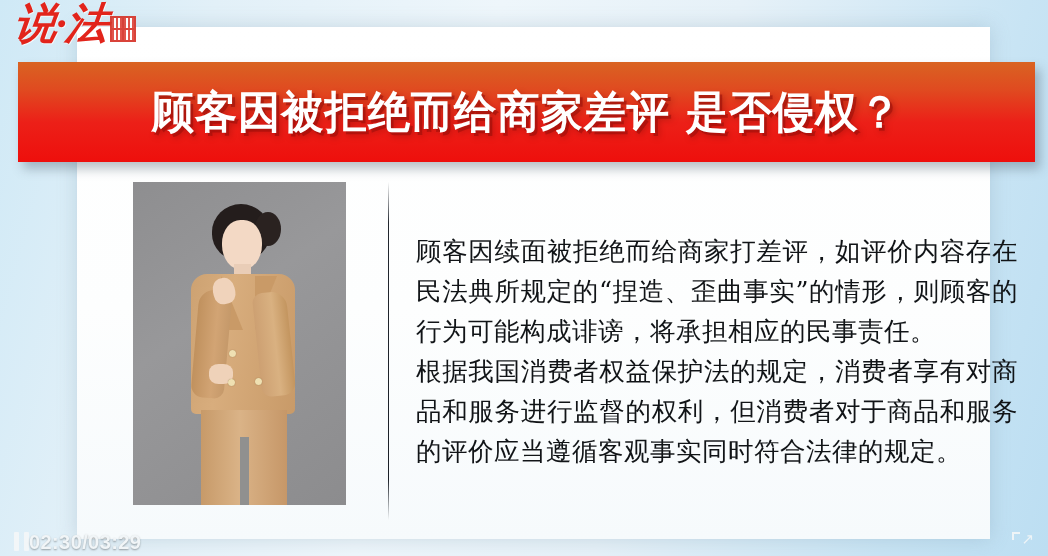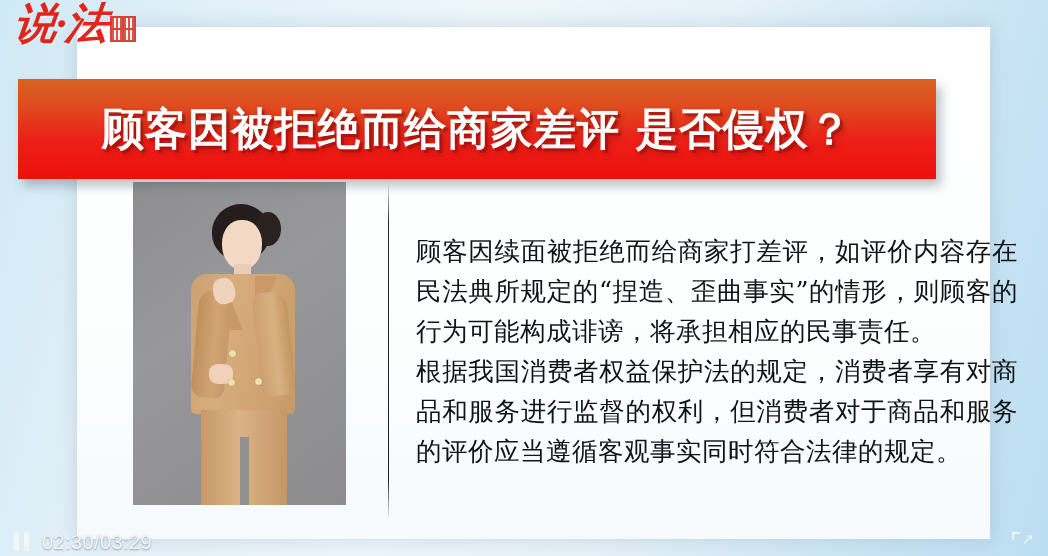"顾客因被拒绝而给商家差评 是否侵权？" #headline-banner { margin-top: 17px -> none; width: 918px -> 1017px }
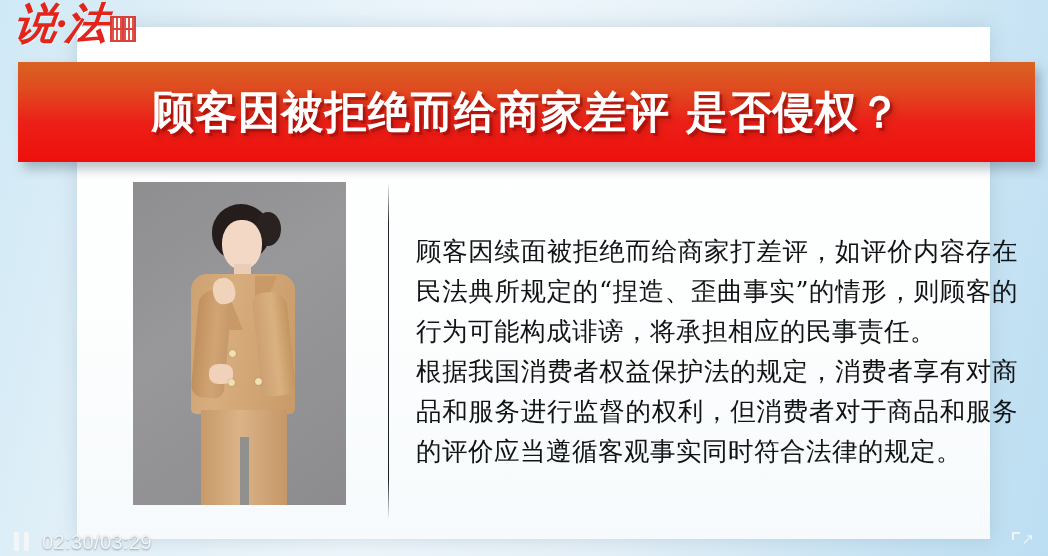"02:30/03:29" #controls-left { font-weight: none -> bold; gap: 13px -> none }
